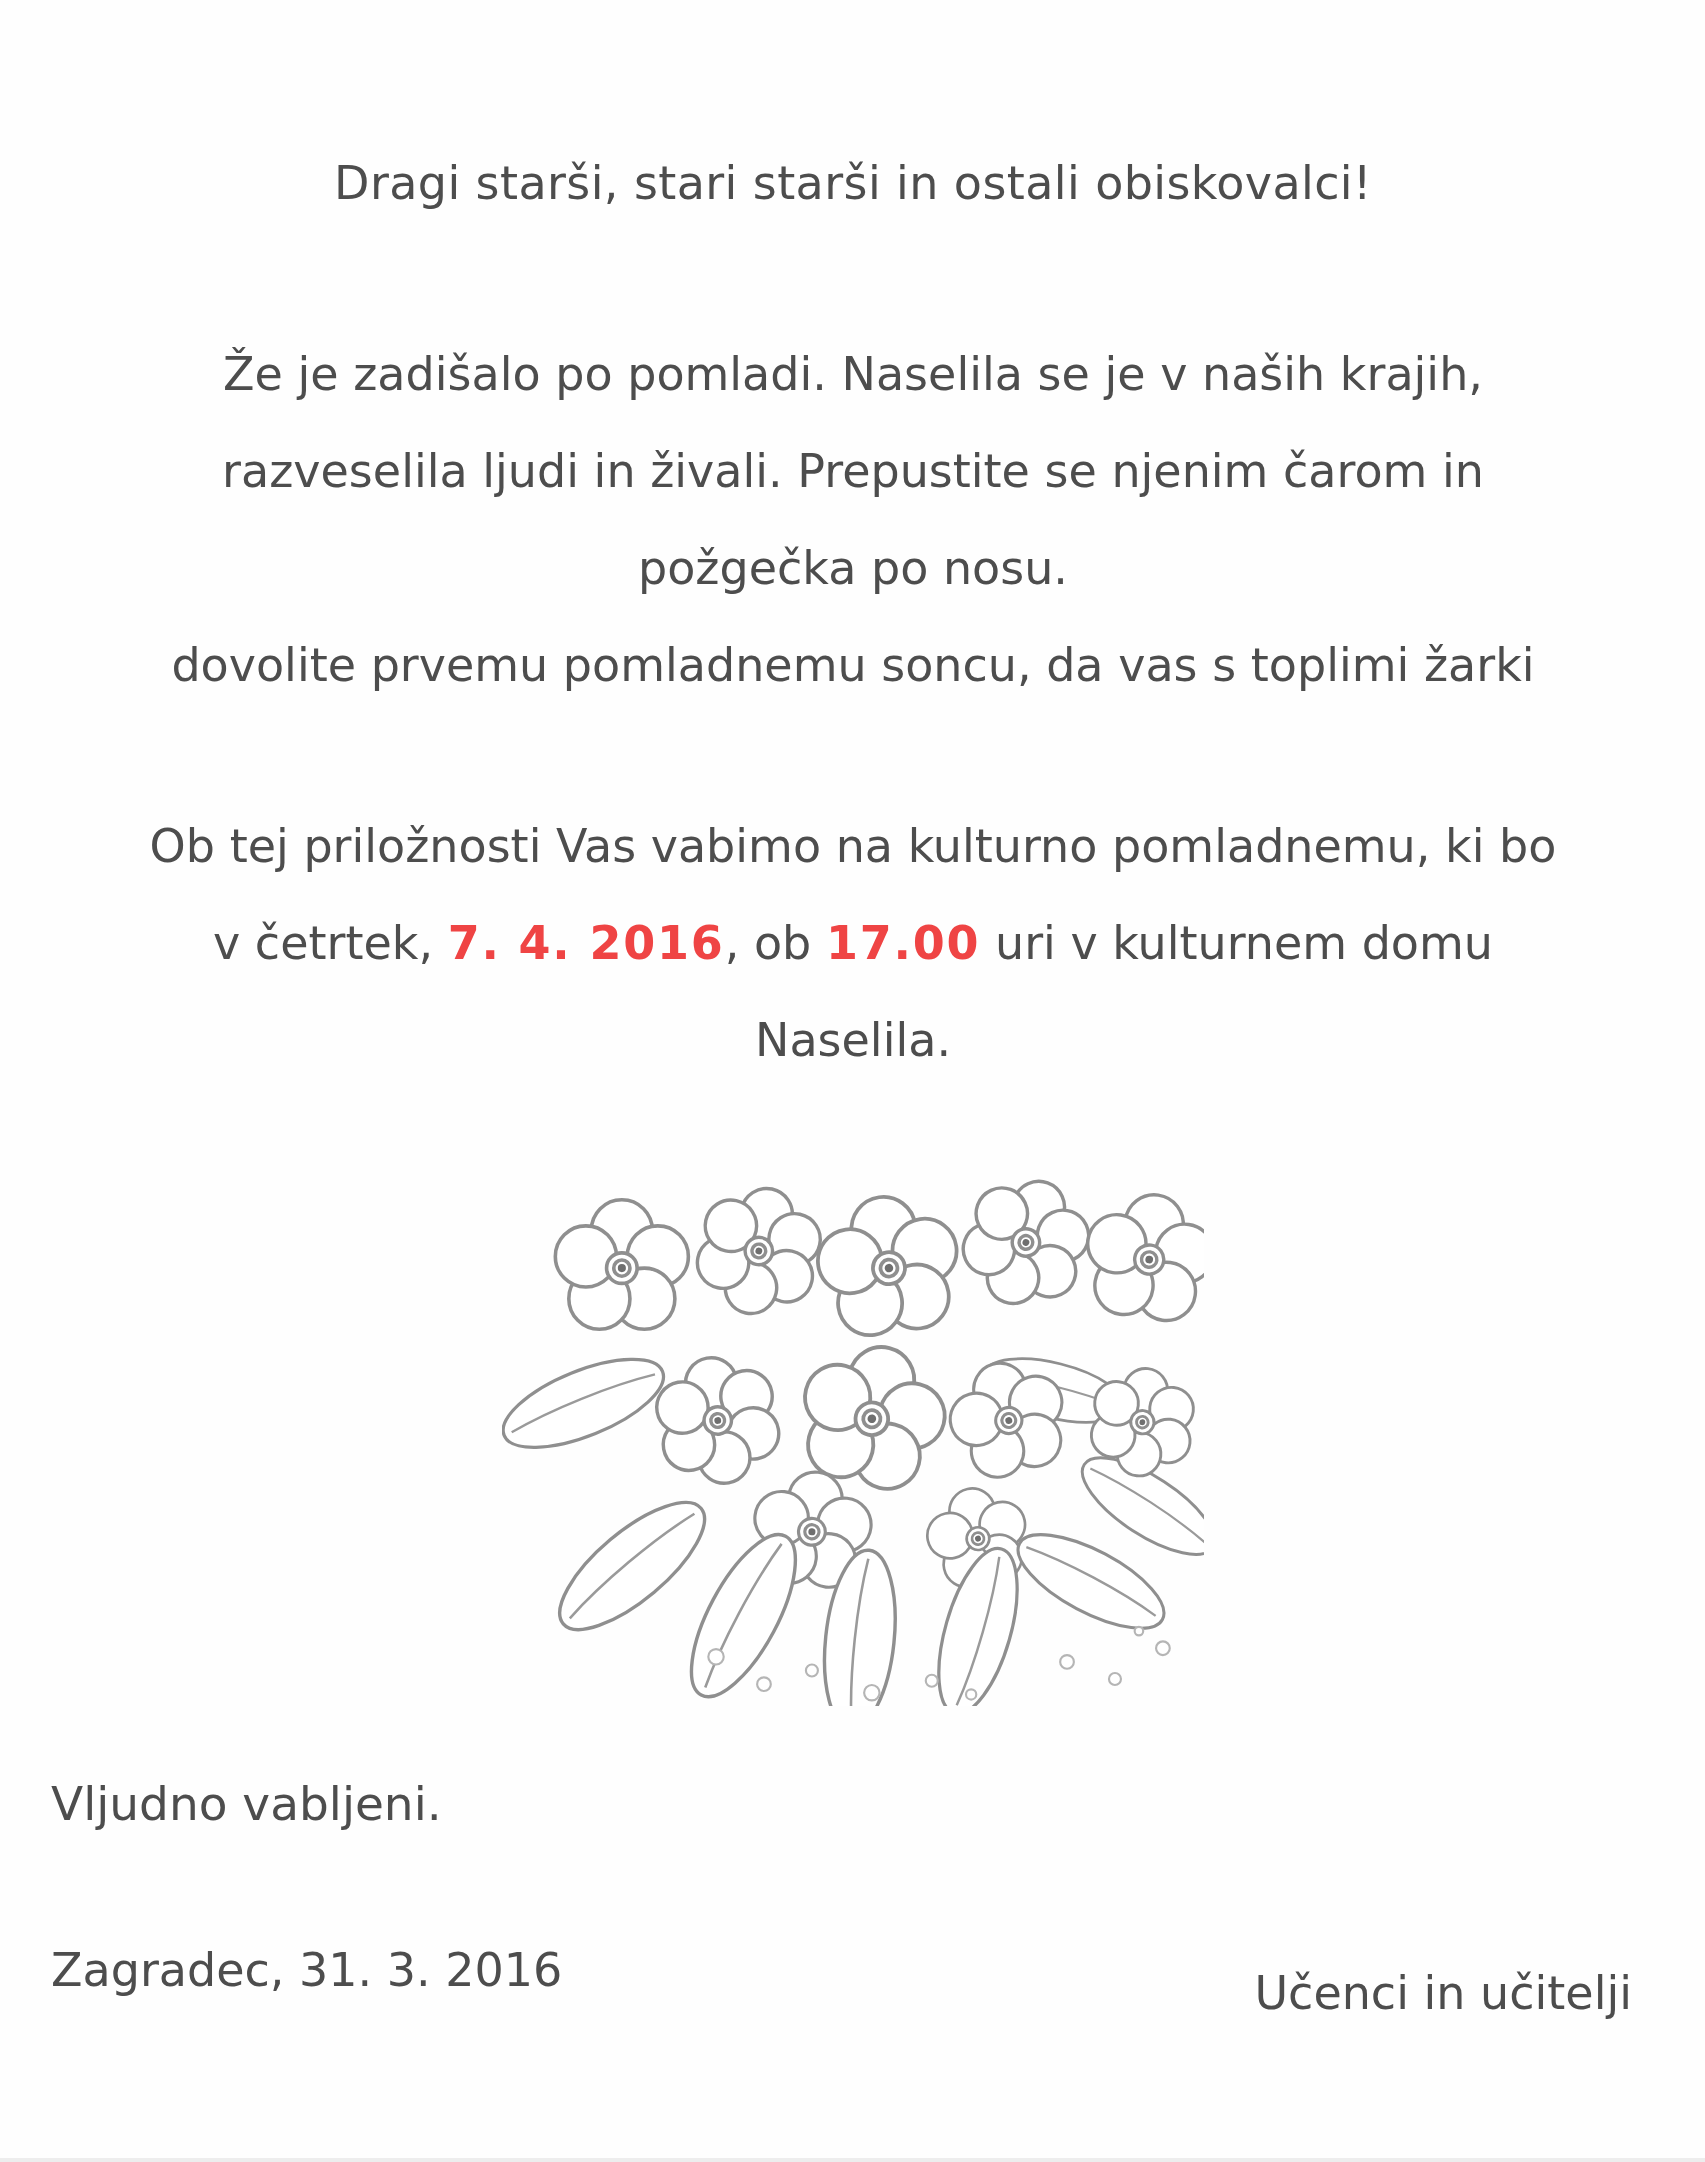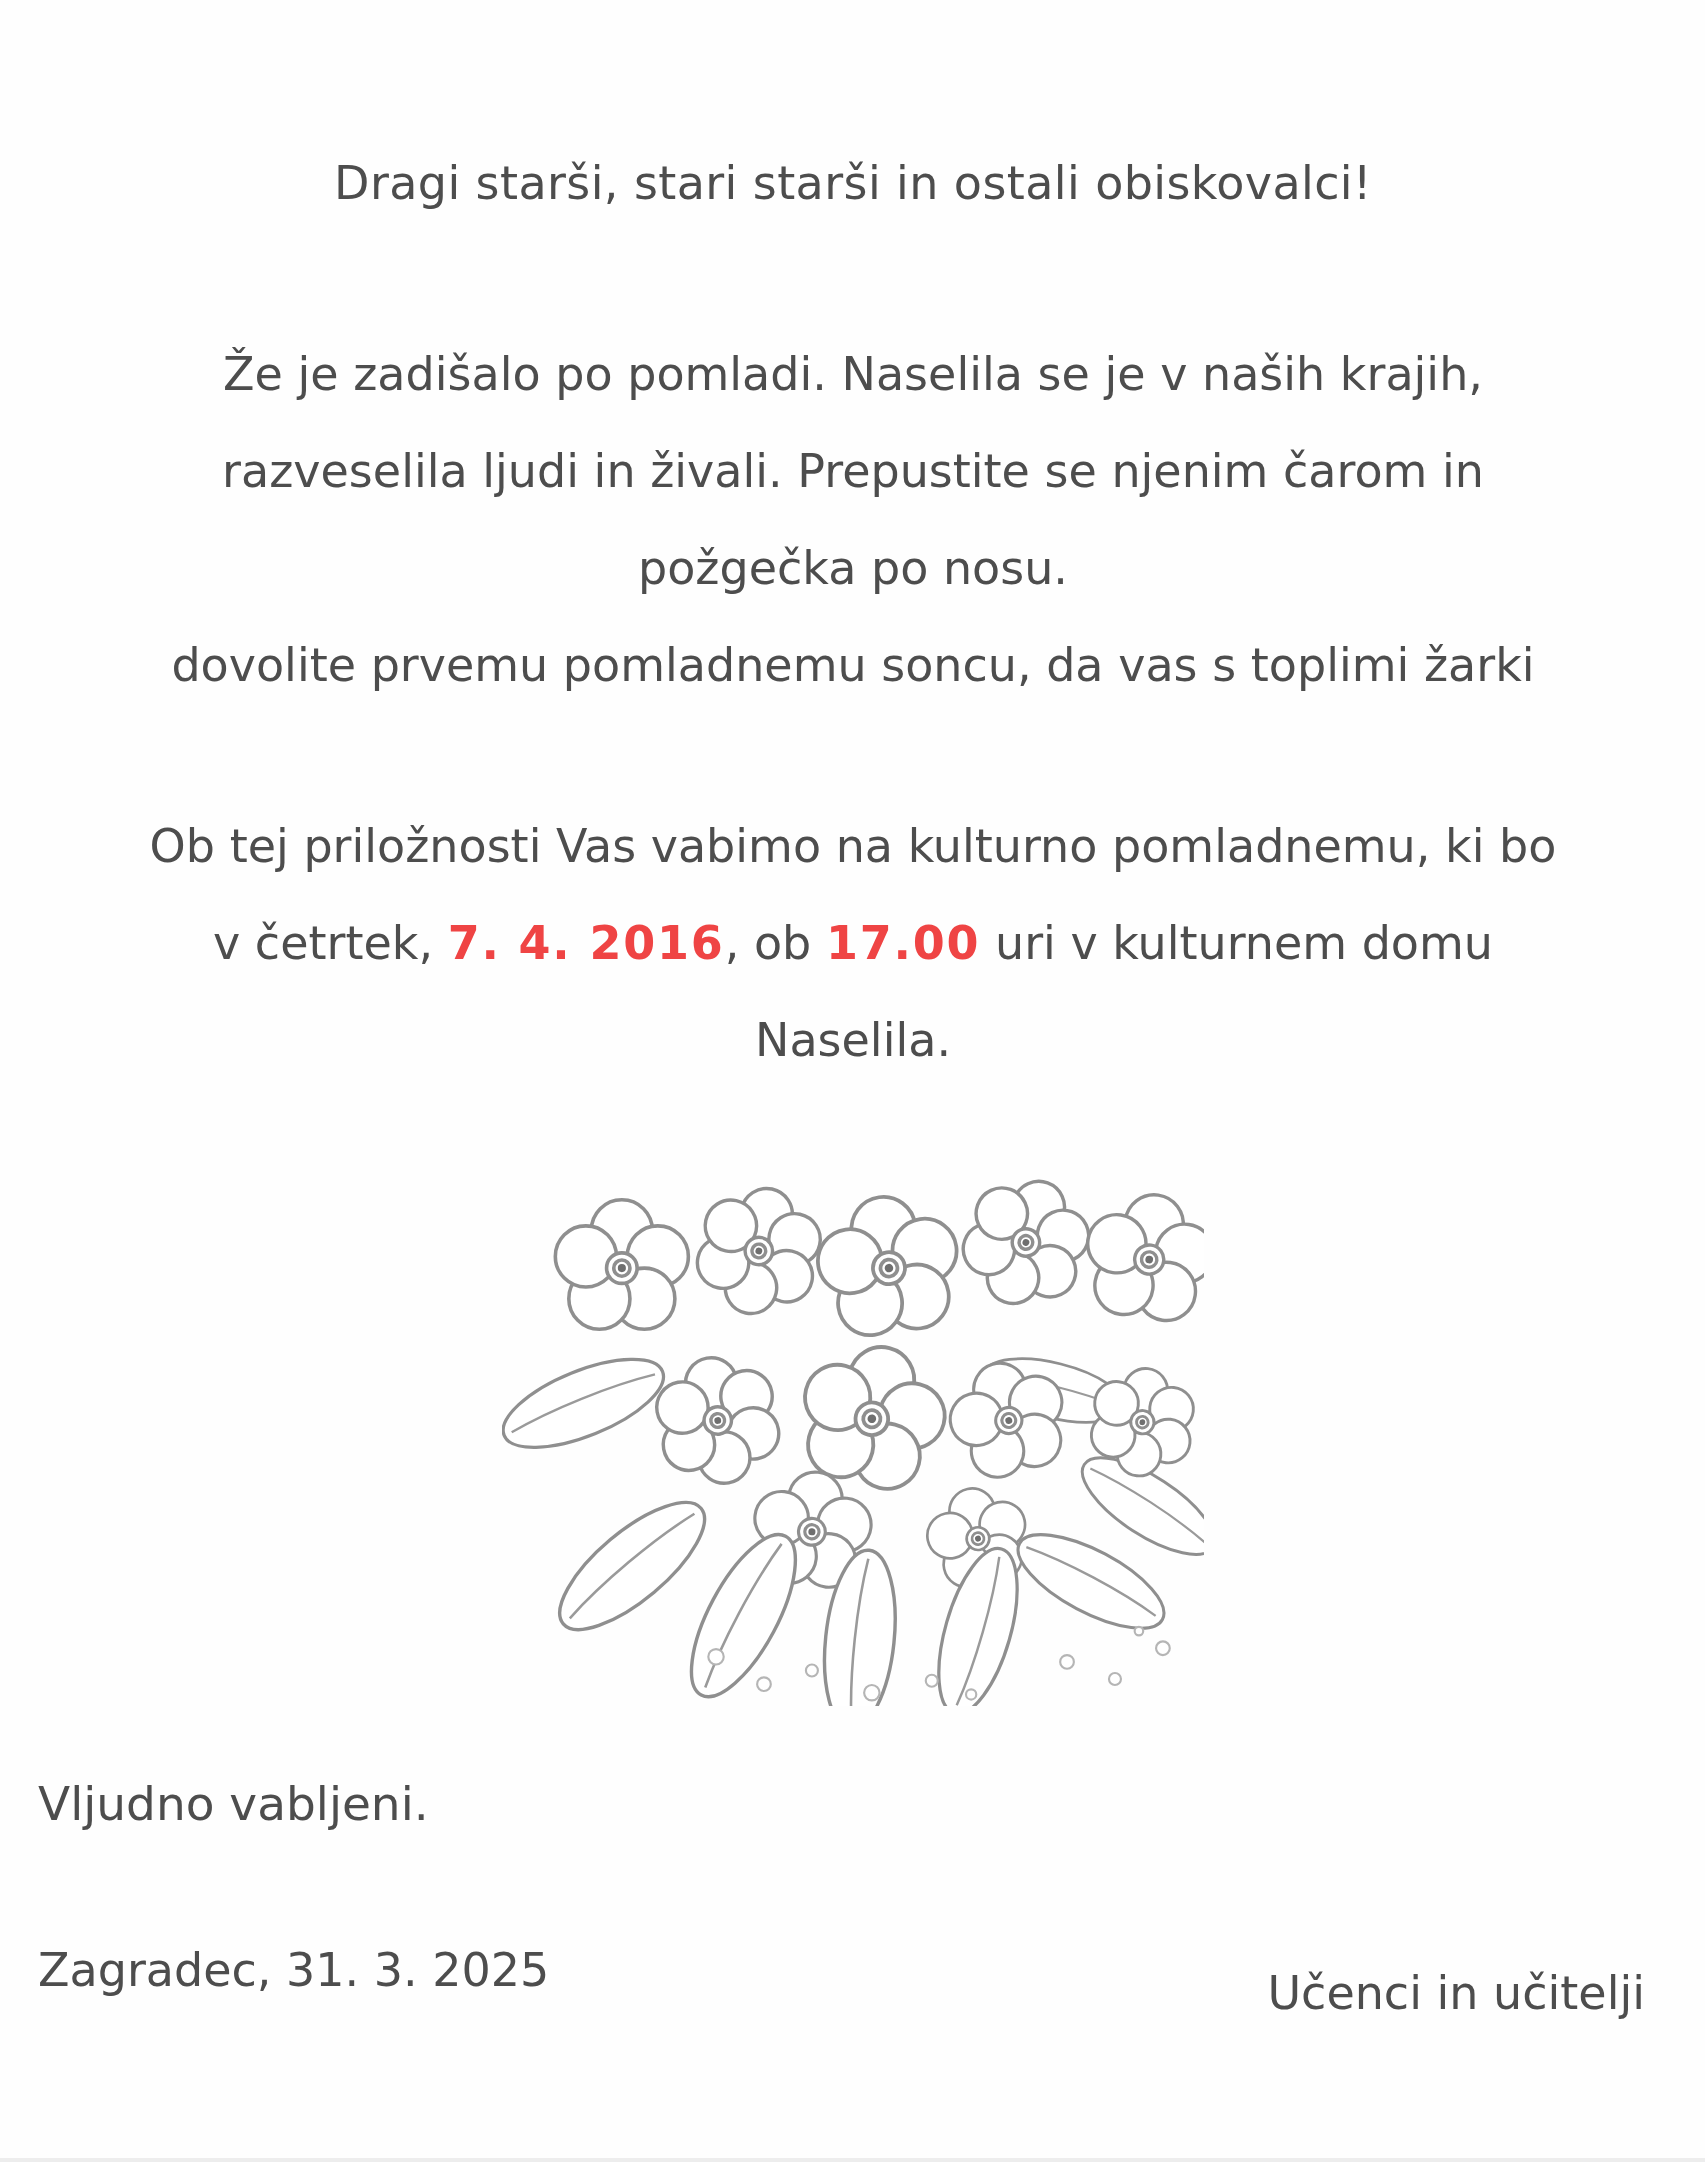"Dragi starši, stari starši in" .page { padding: 0 38px -> 0 51px }
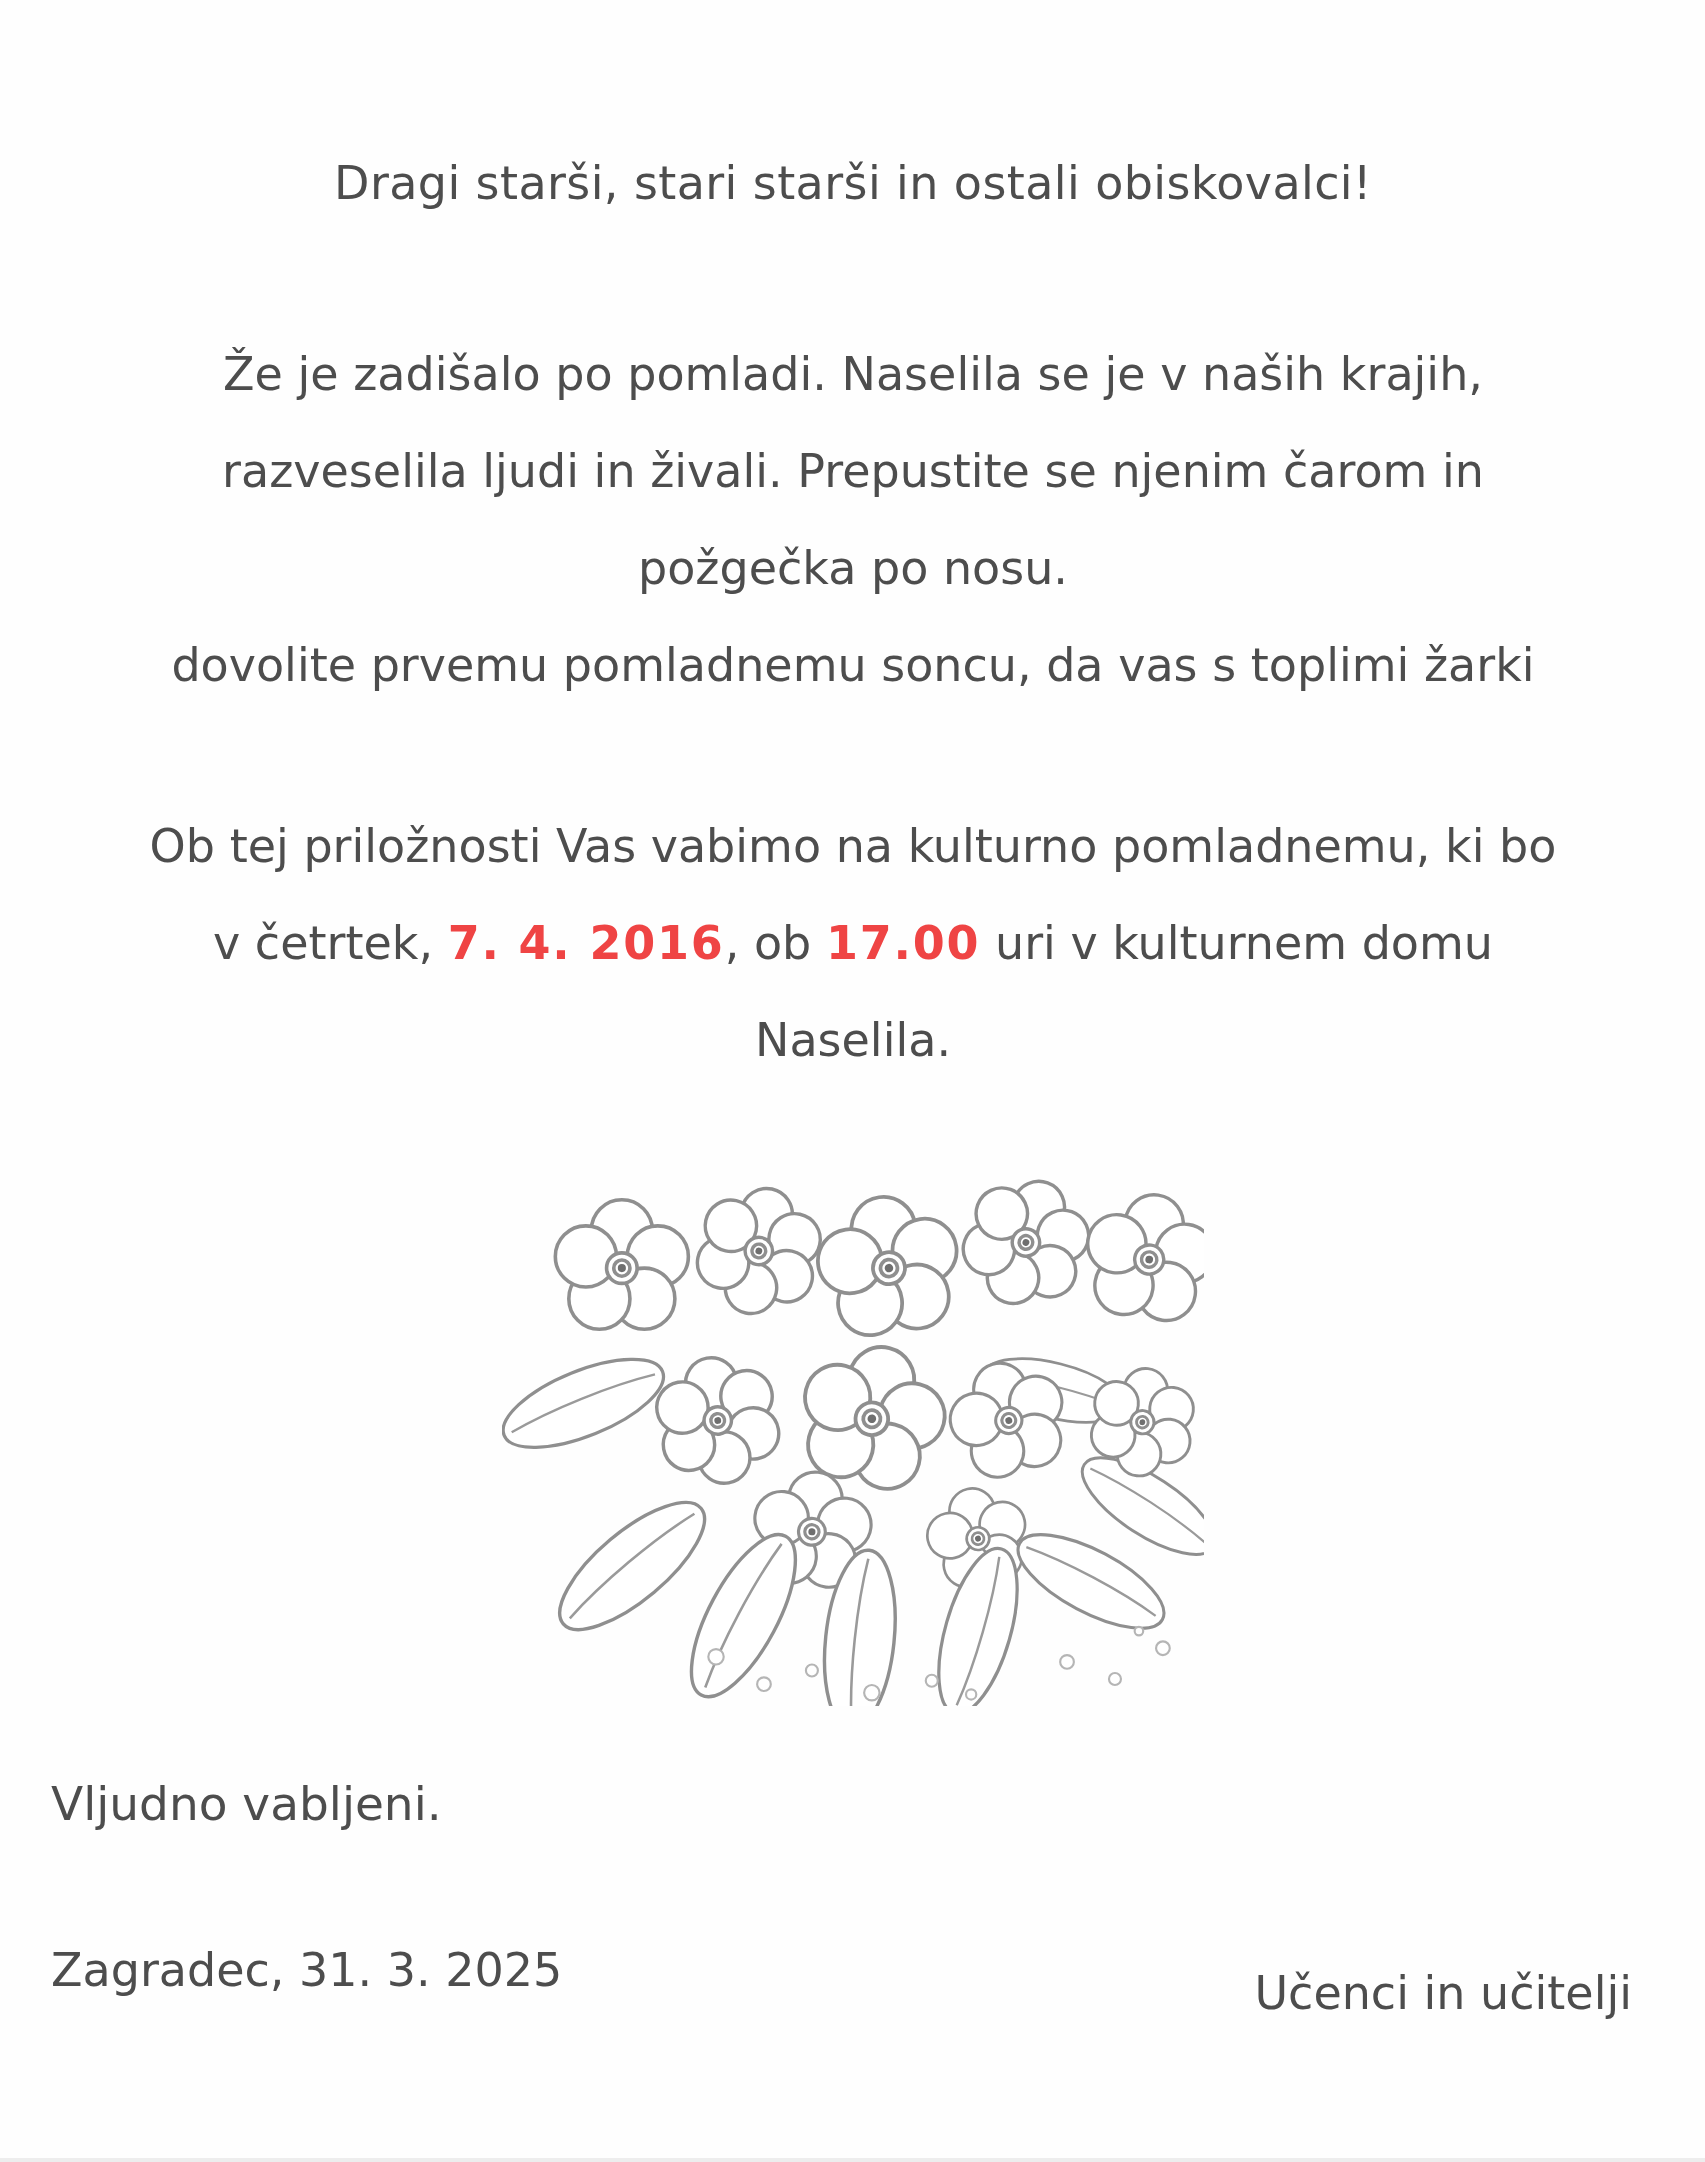"Zagradec, 31. 3. 2025" div.place-date { text: 2025 -> 2016 }
